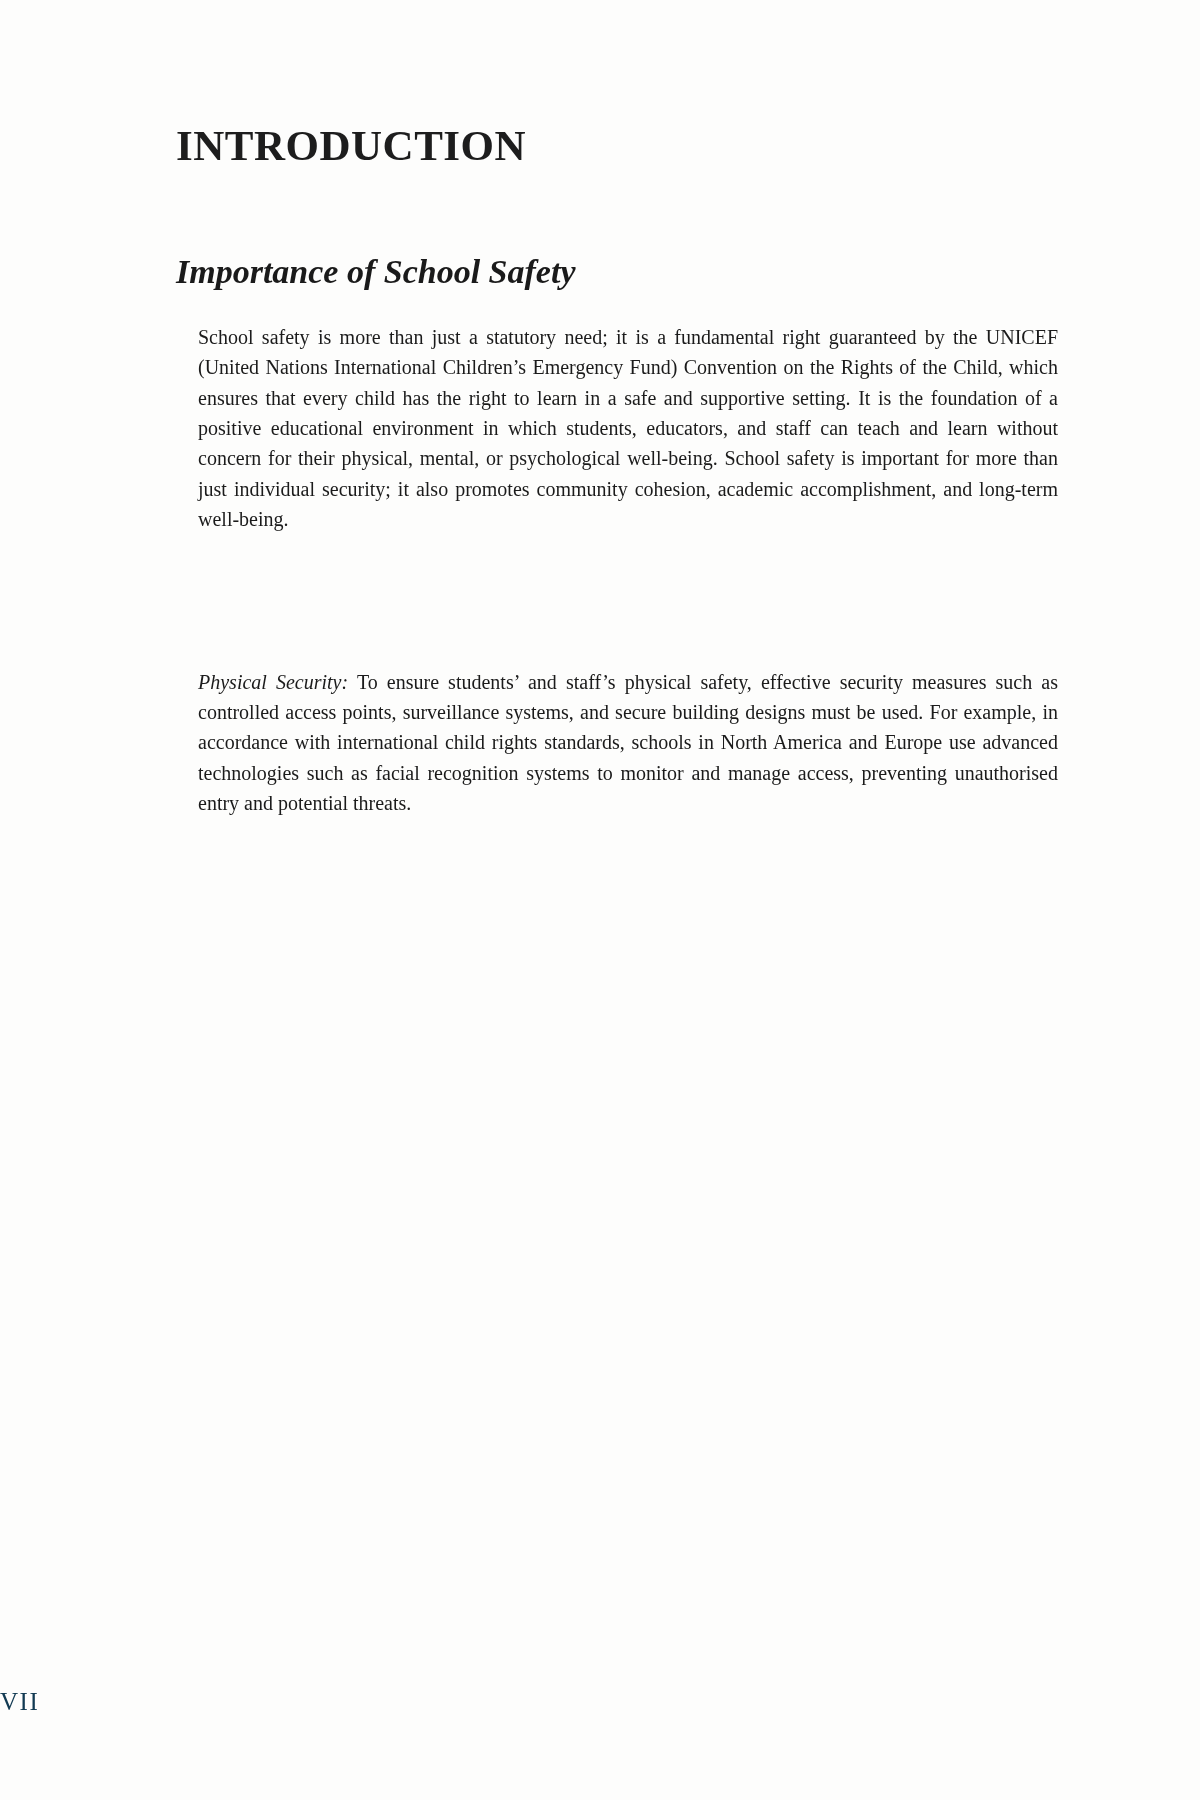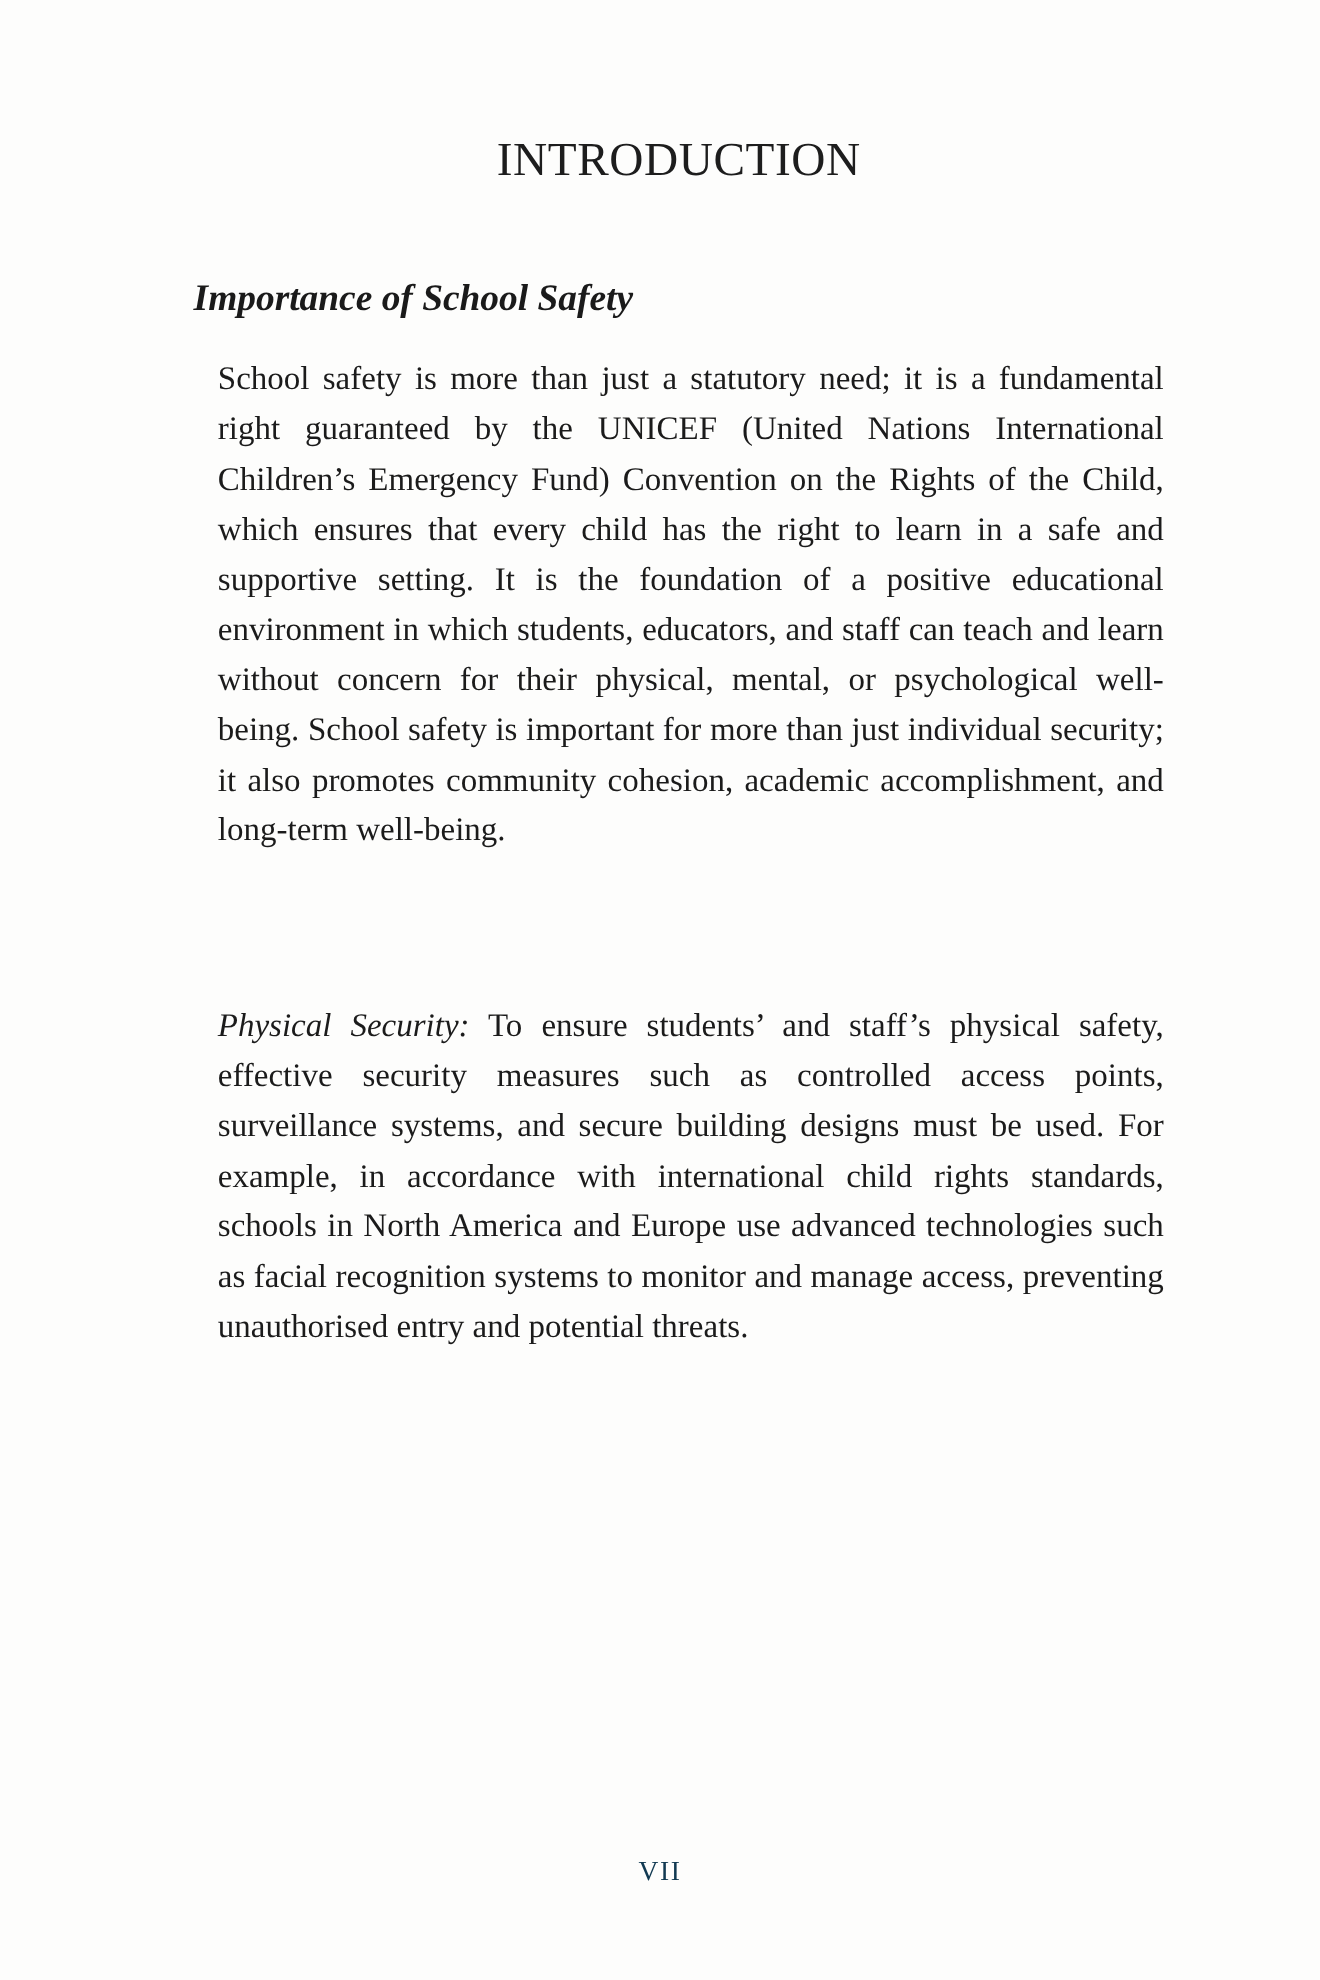"INTRODUCTION" .page-title { font-weight: normal -> bold; text-align: center -> none }
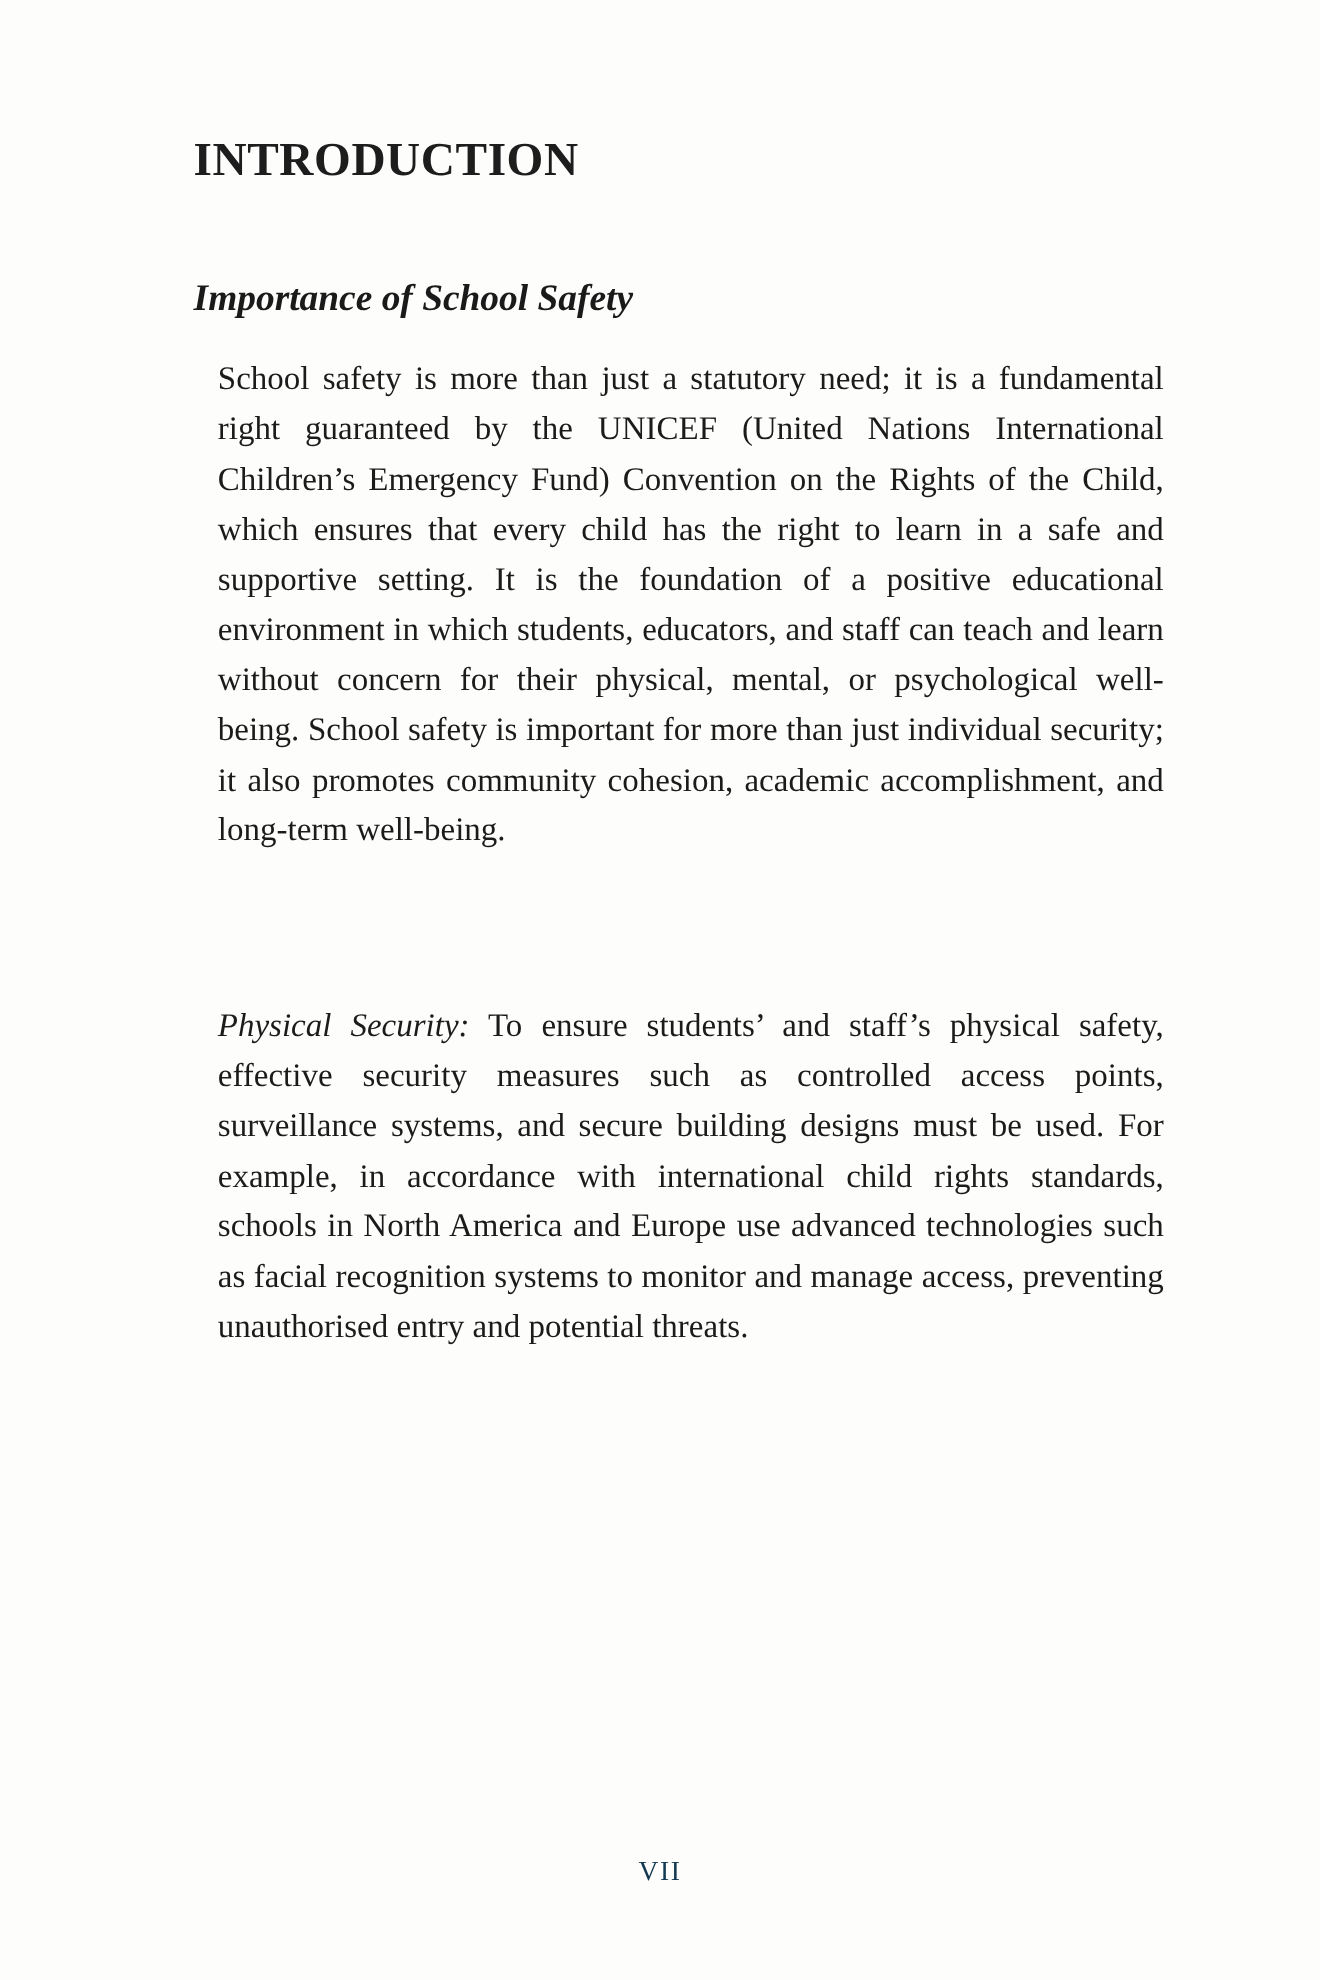"School safety is more than" .para { font-size: 30px -> 20px }
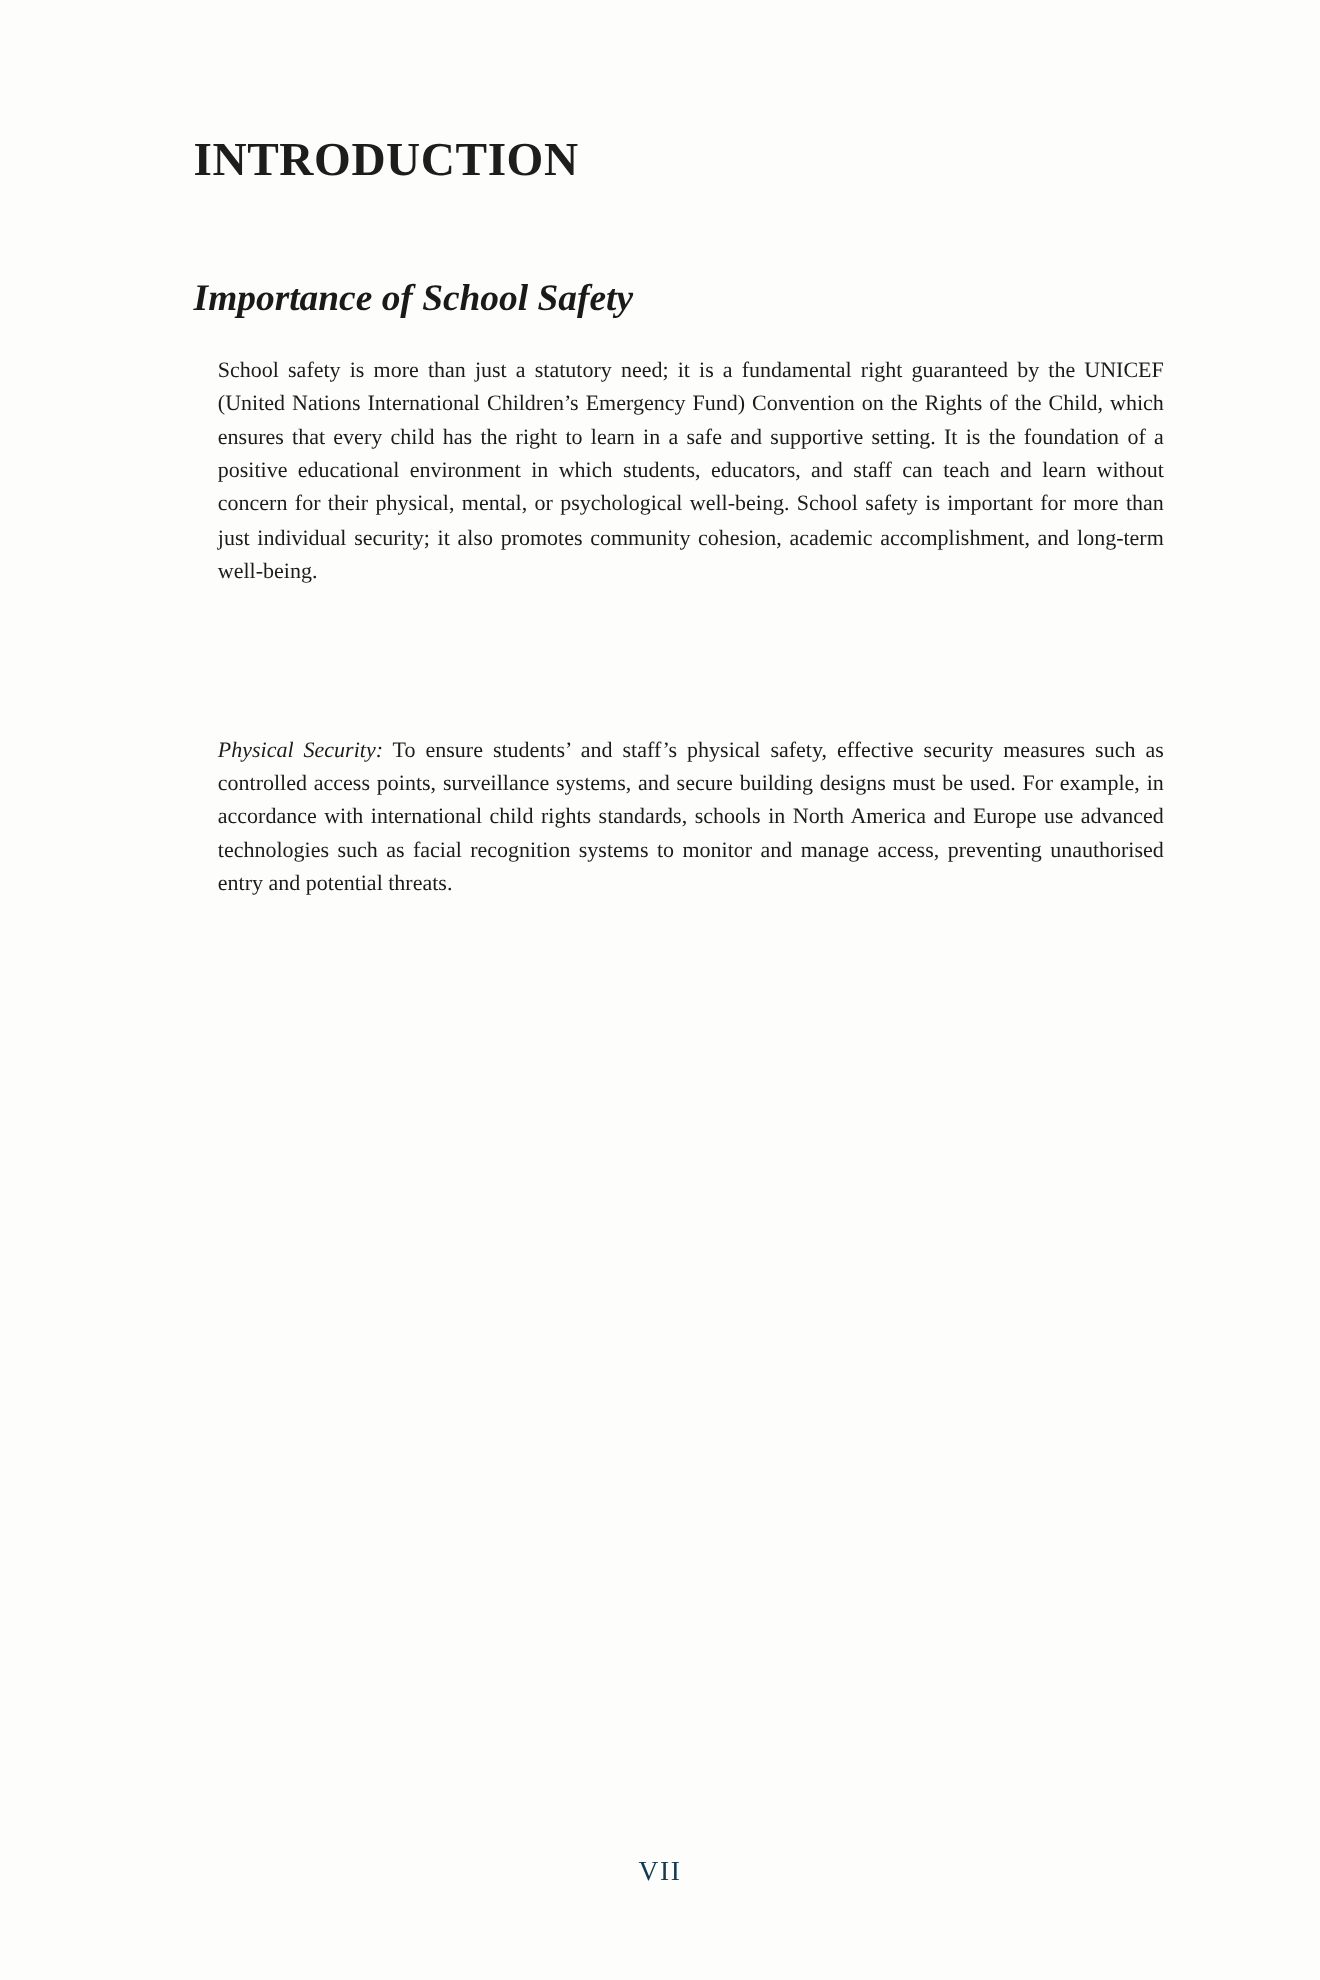"VII" .page-number { text-align: center -> none }
